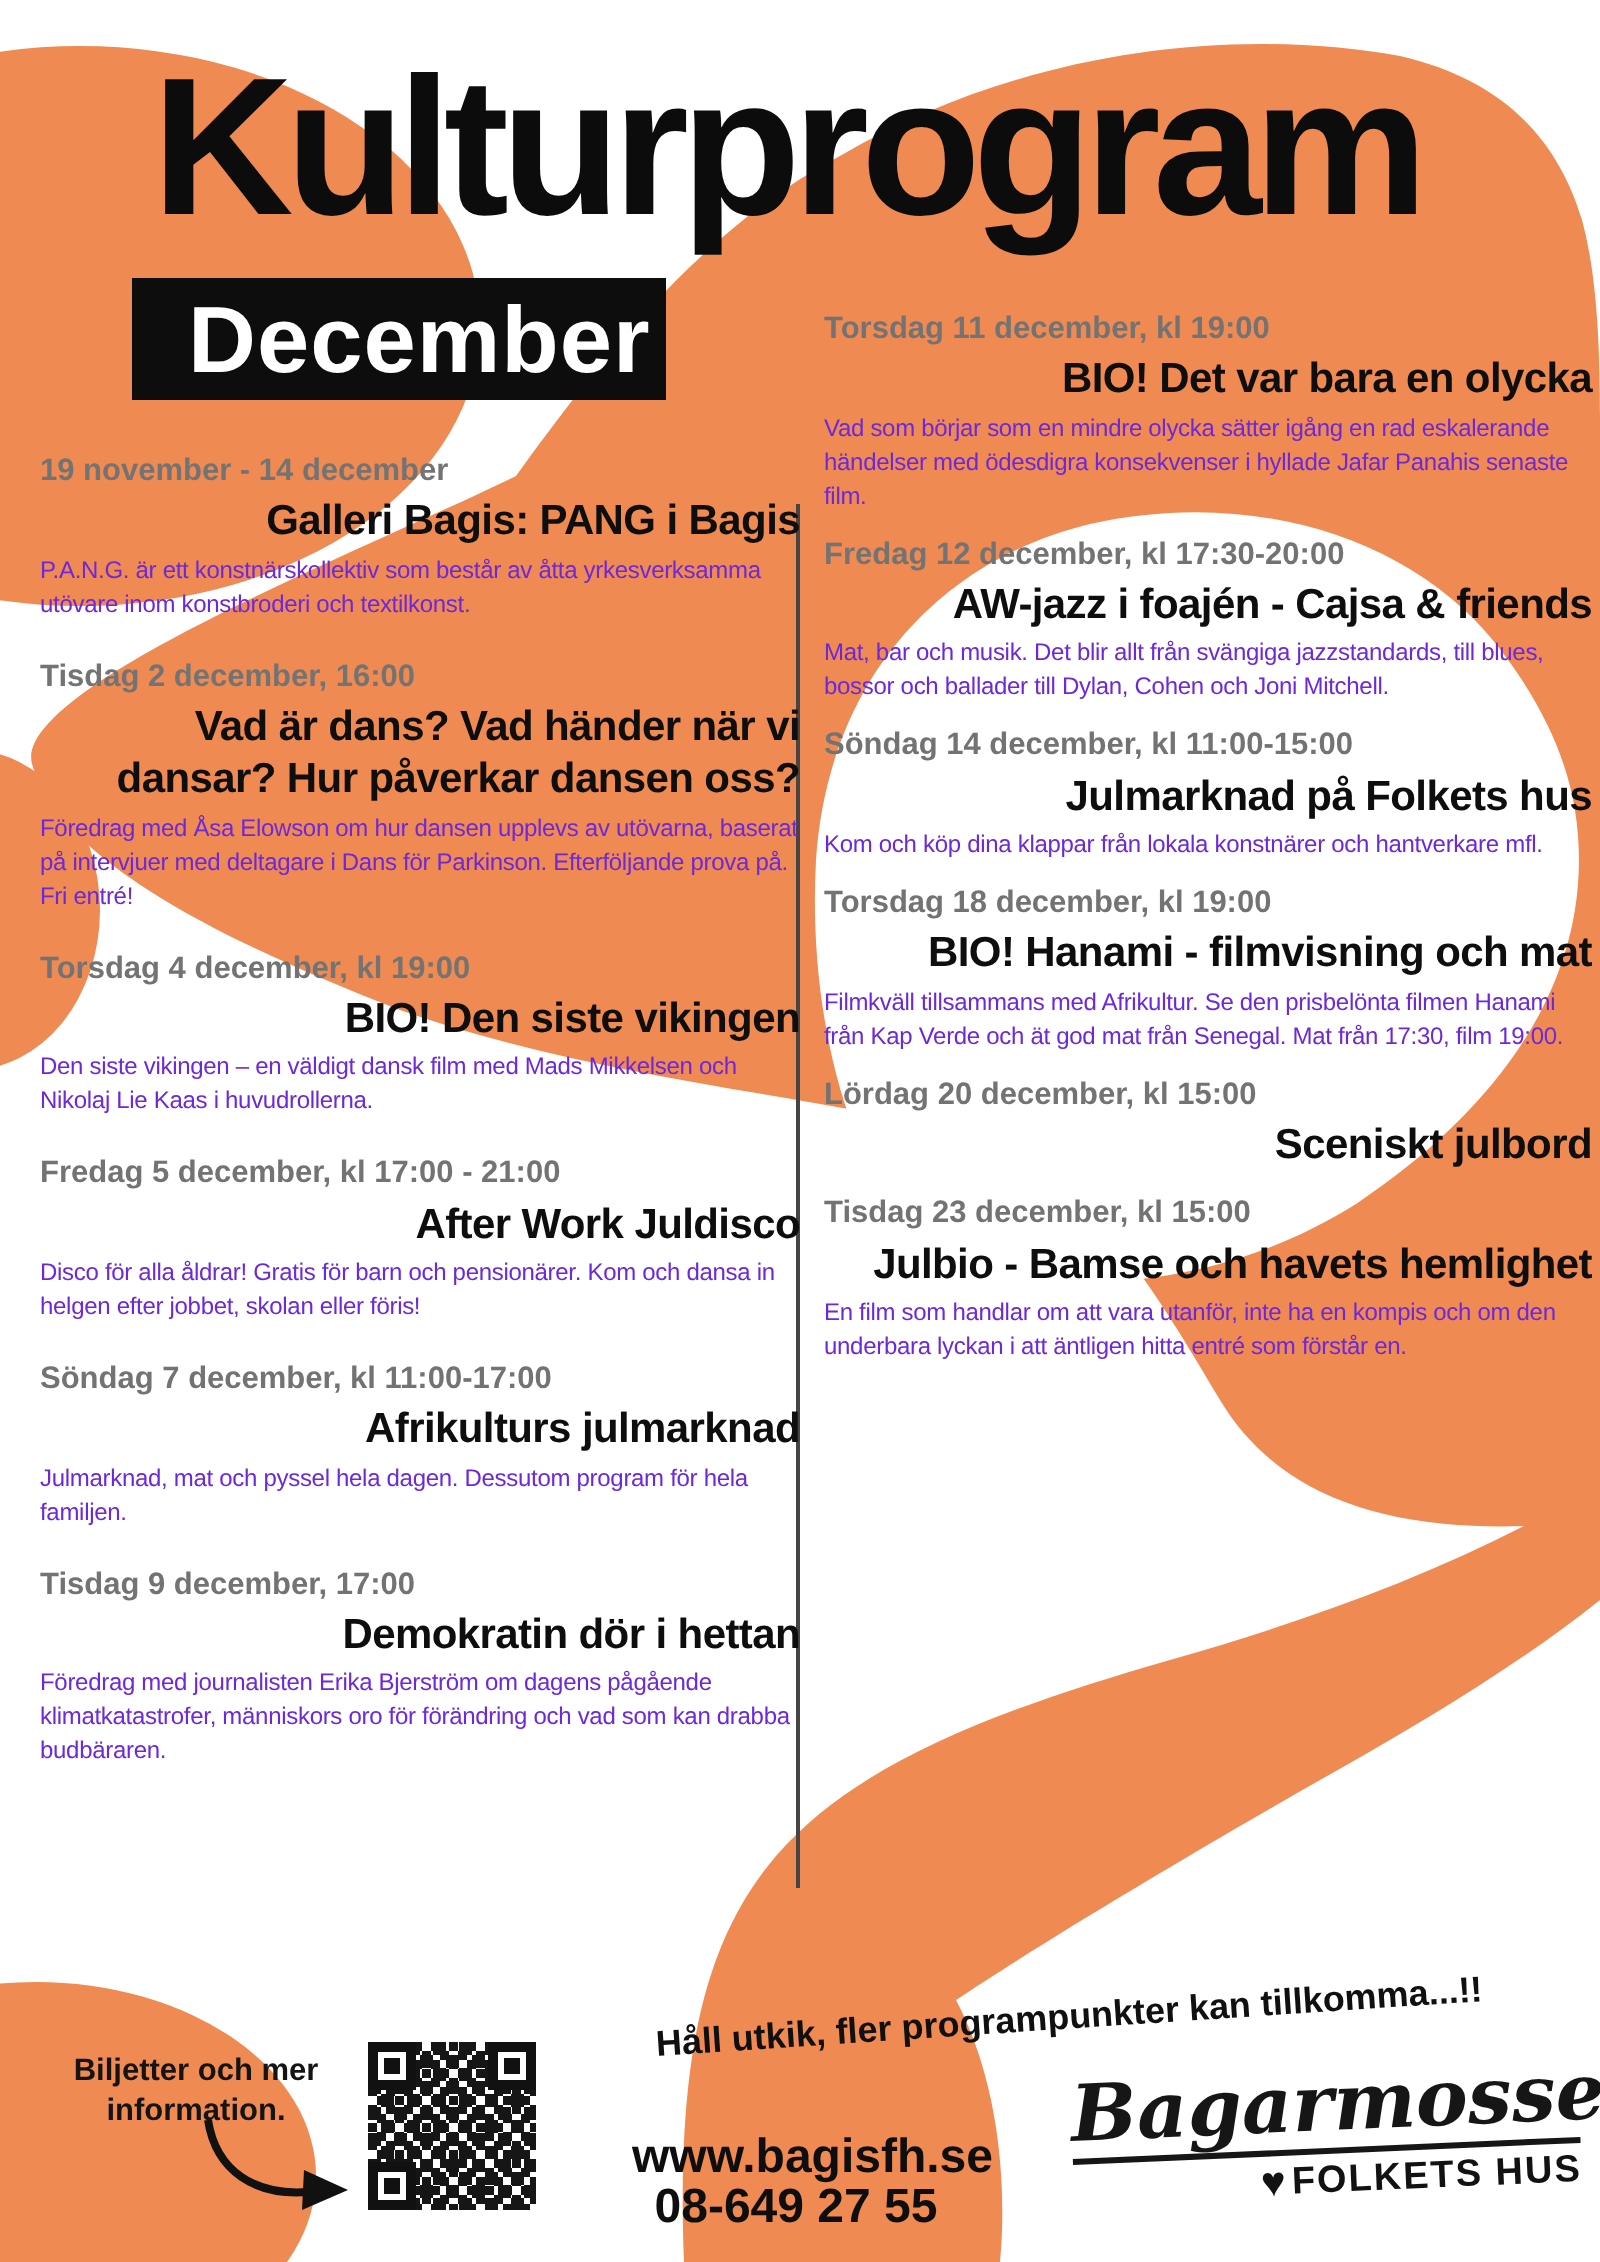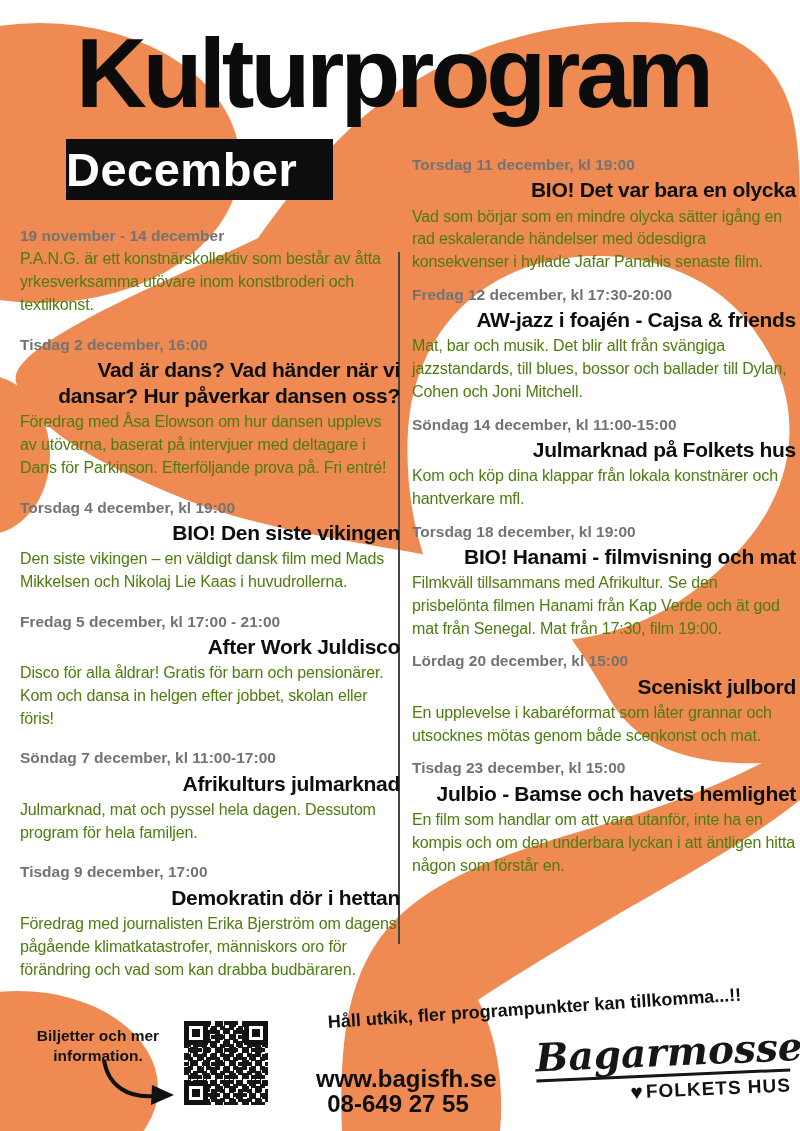"December" .month-box span { padding-left: none -> 28px }
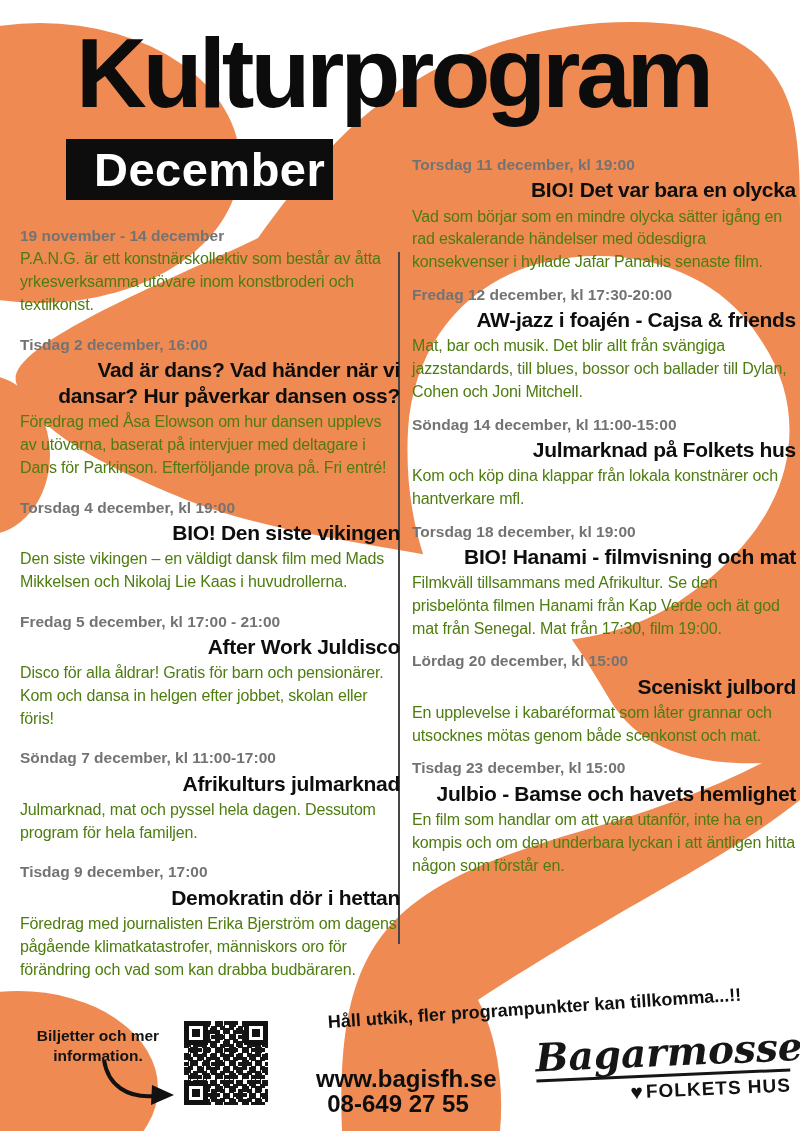"Vad som börjar som en" .event .ebody { color: #4d7c0f -> #6d28d9; font-size: 16px -> 12px }
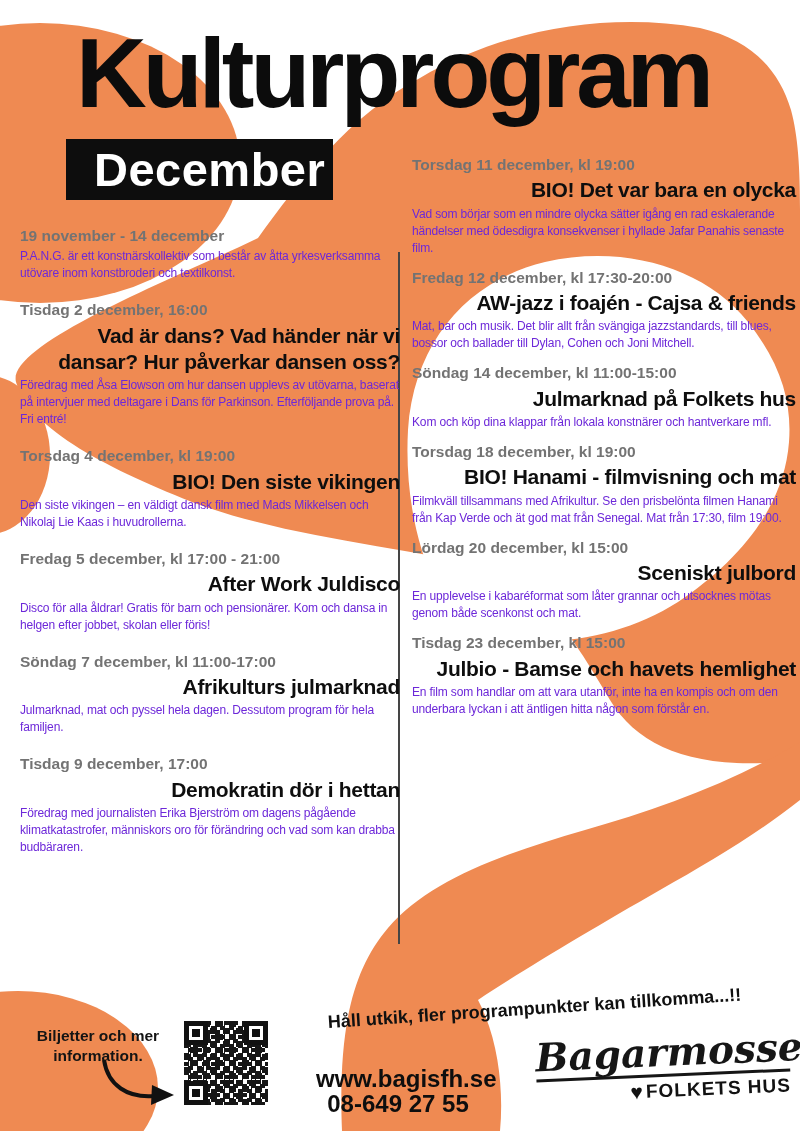"Galleri Bagis: PANG i Bagis" div.etitle { html: none -> <div>Galleri Bagis: PANG i Bagis</div> }
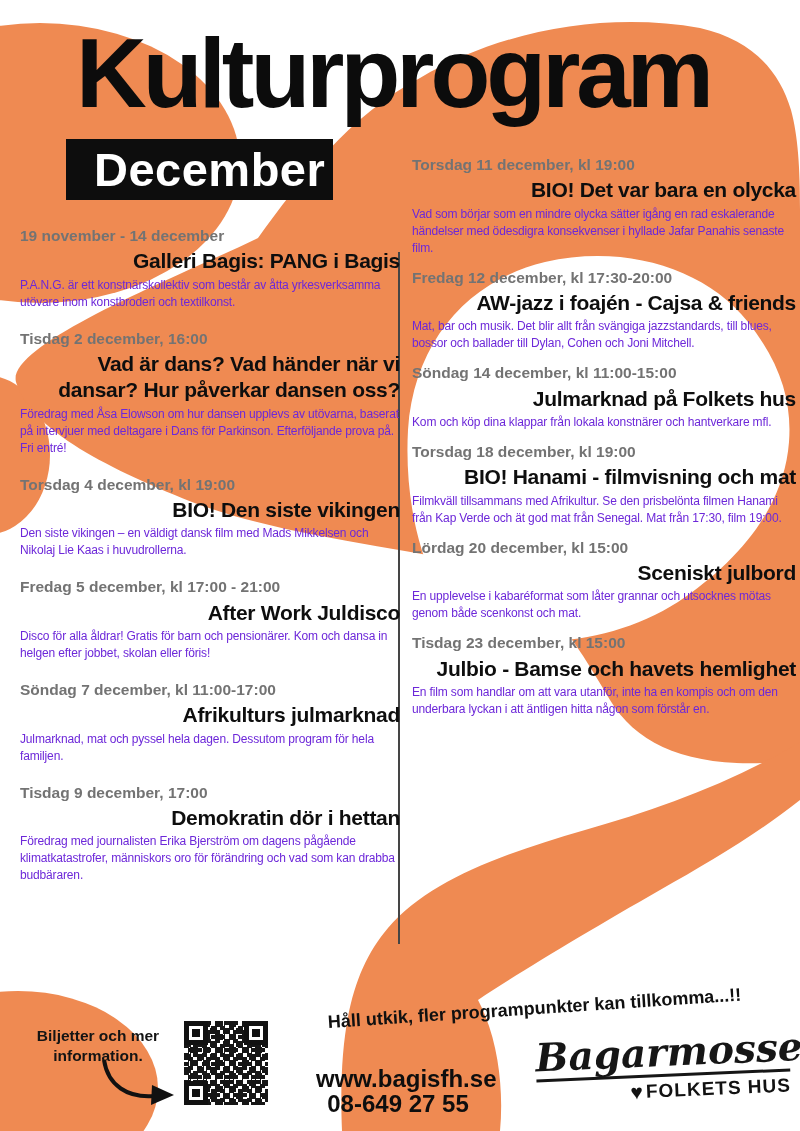"En upplevelse i kabaréformat som" div.ebody { html: <div>En upplevelse i kabaréformat som låter grannar och utsocknes mötas genom både scenkonst och mat.</div> -> none }
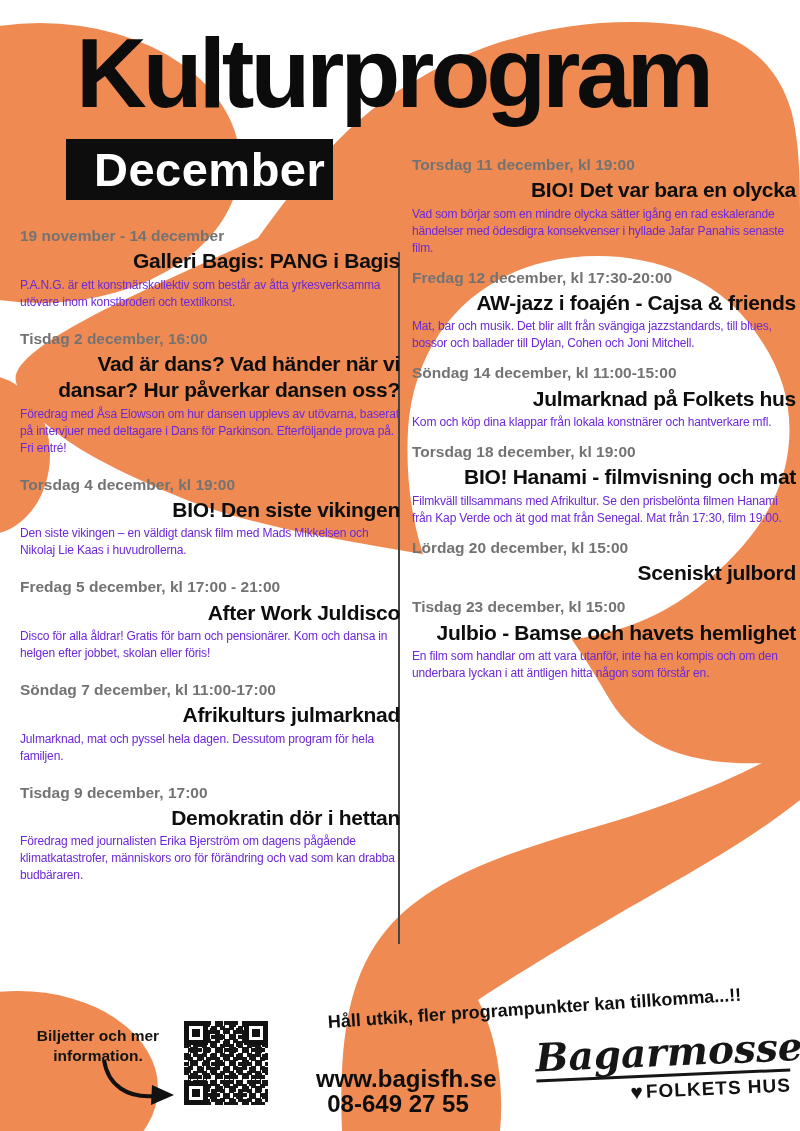"En film som handlar om" div.ebody { text: någon -> entré }
